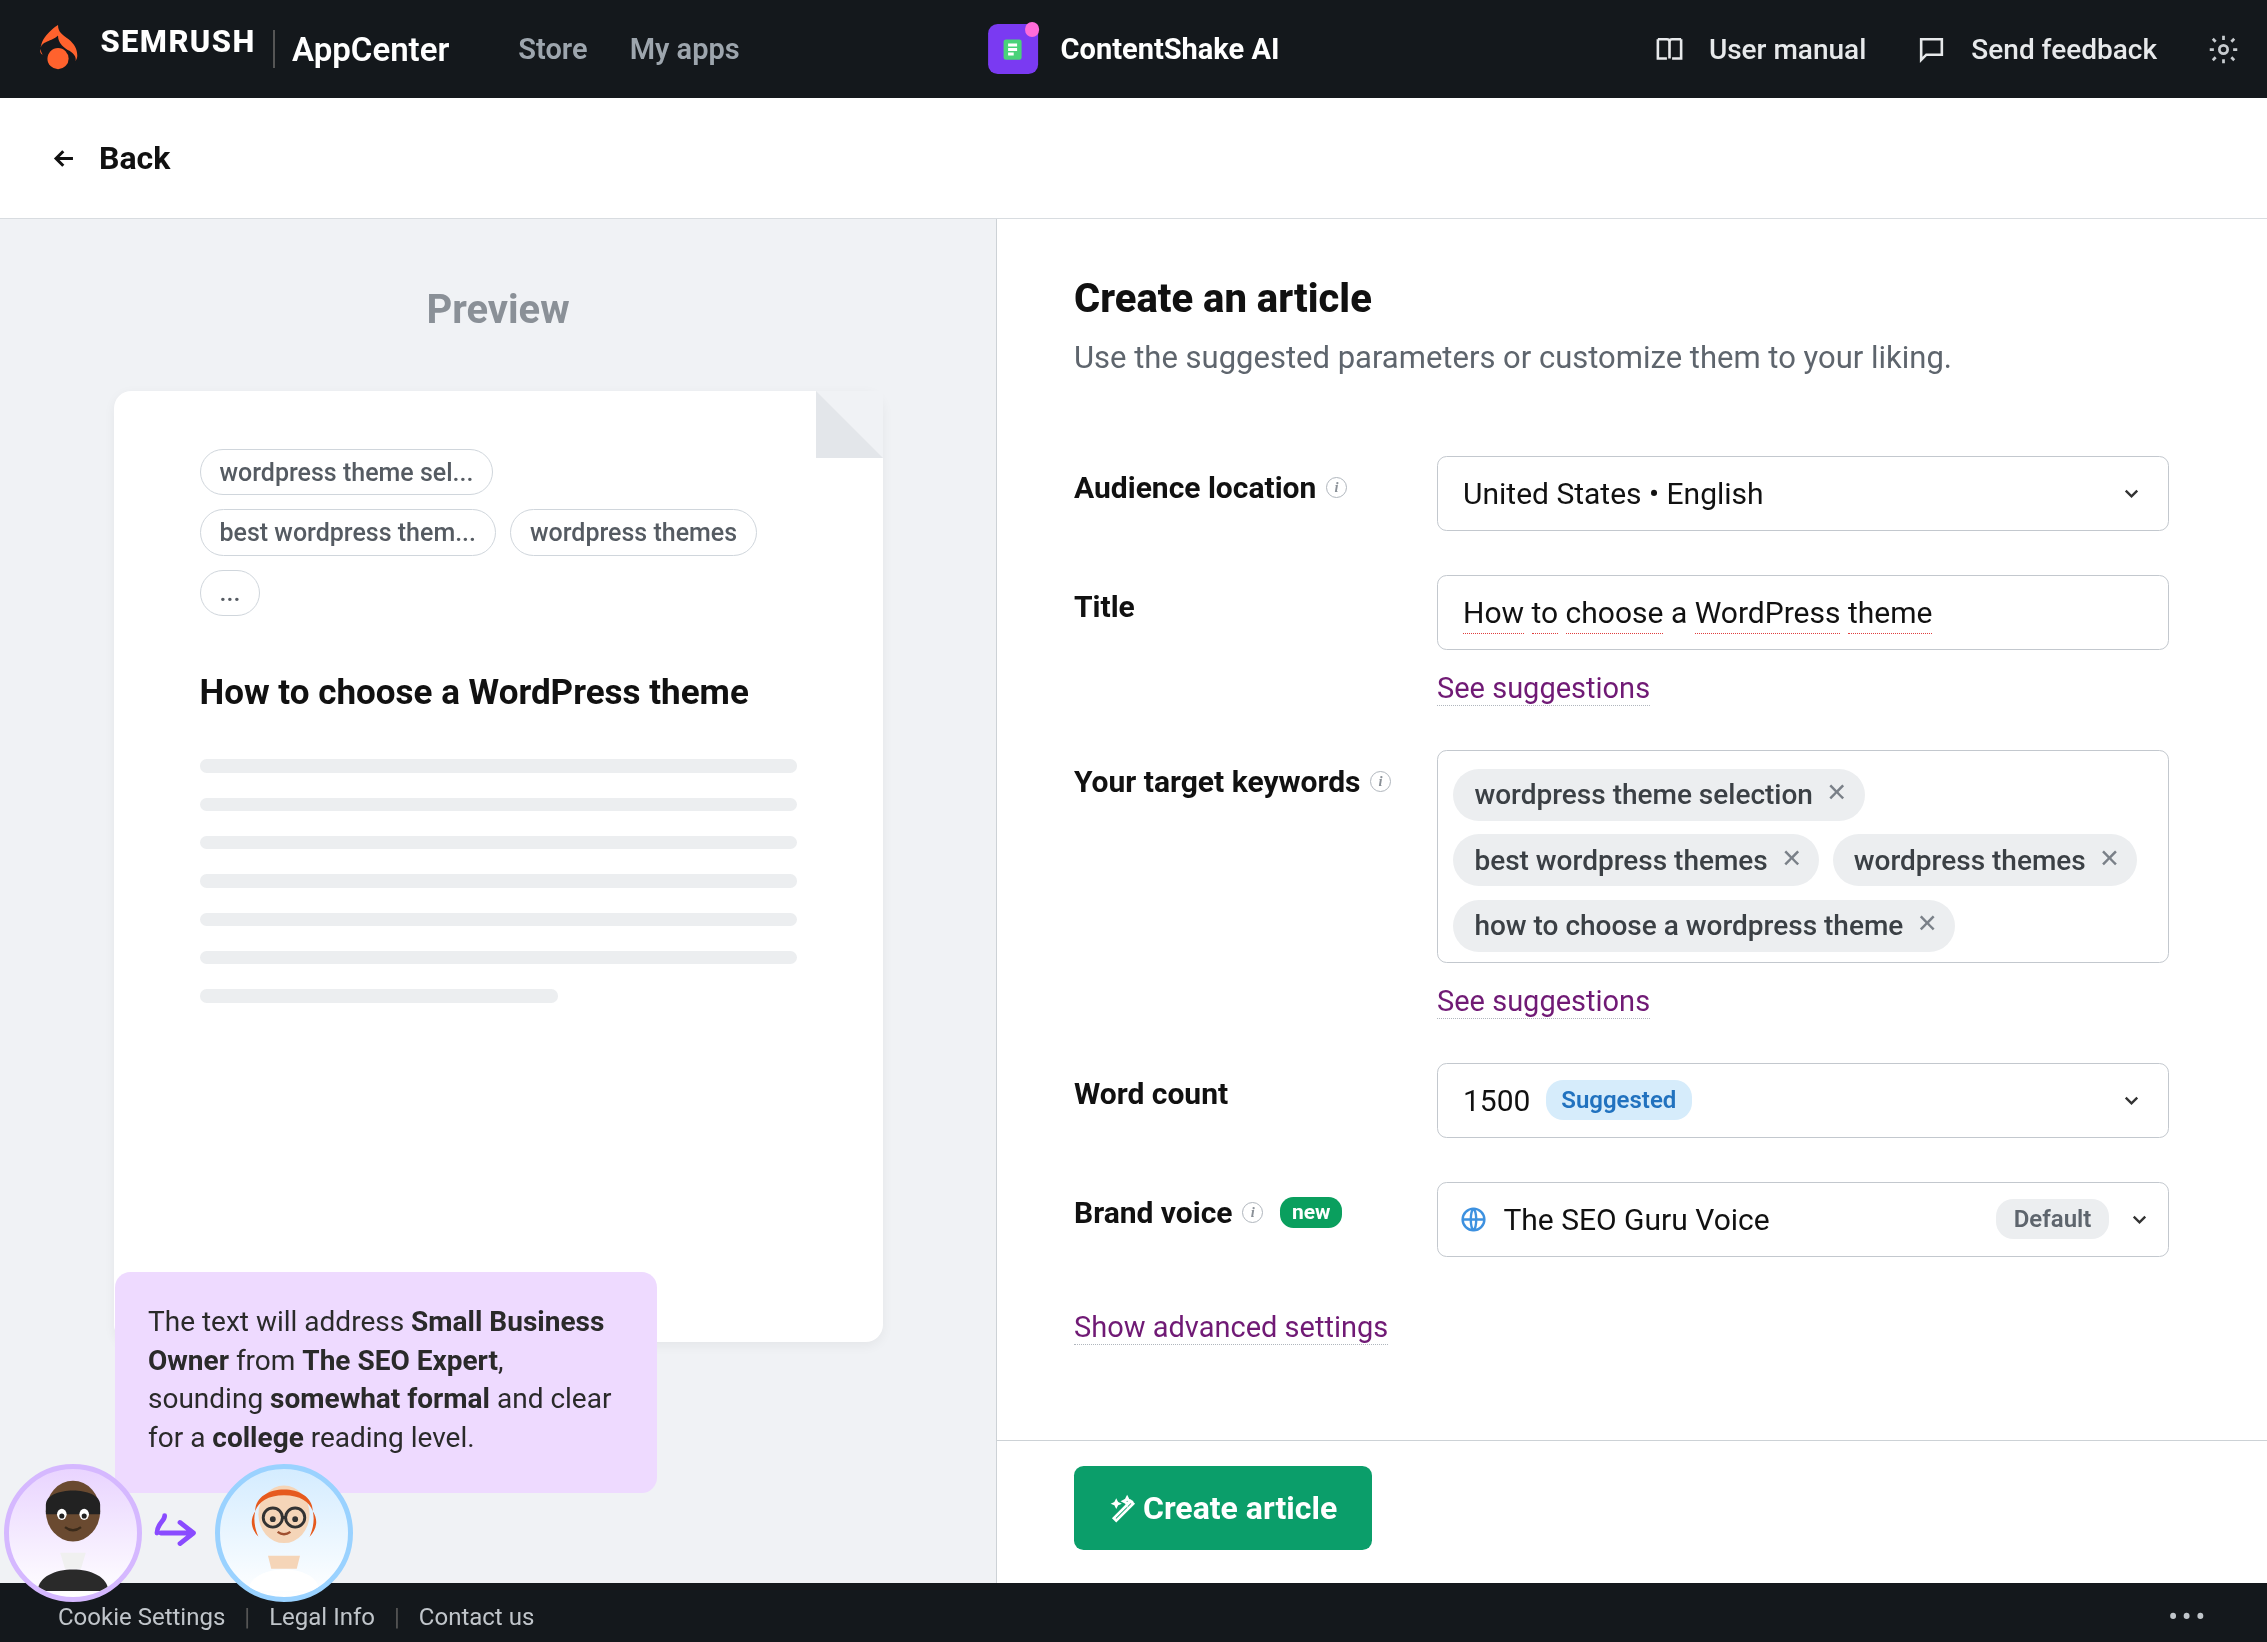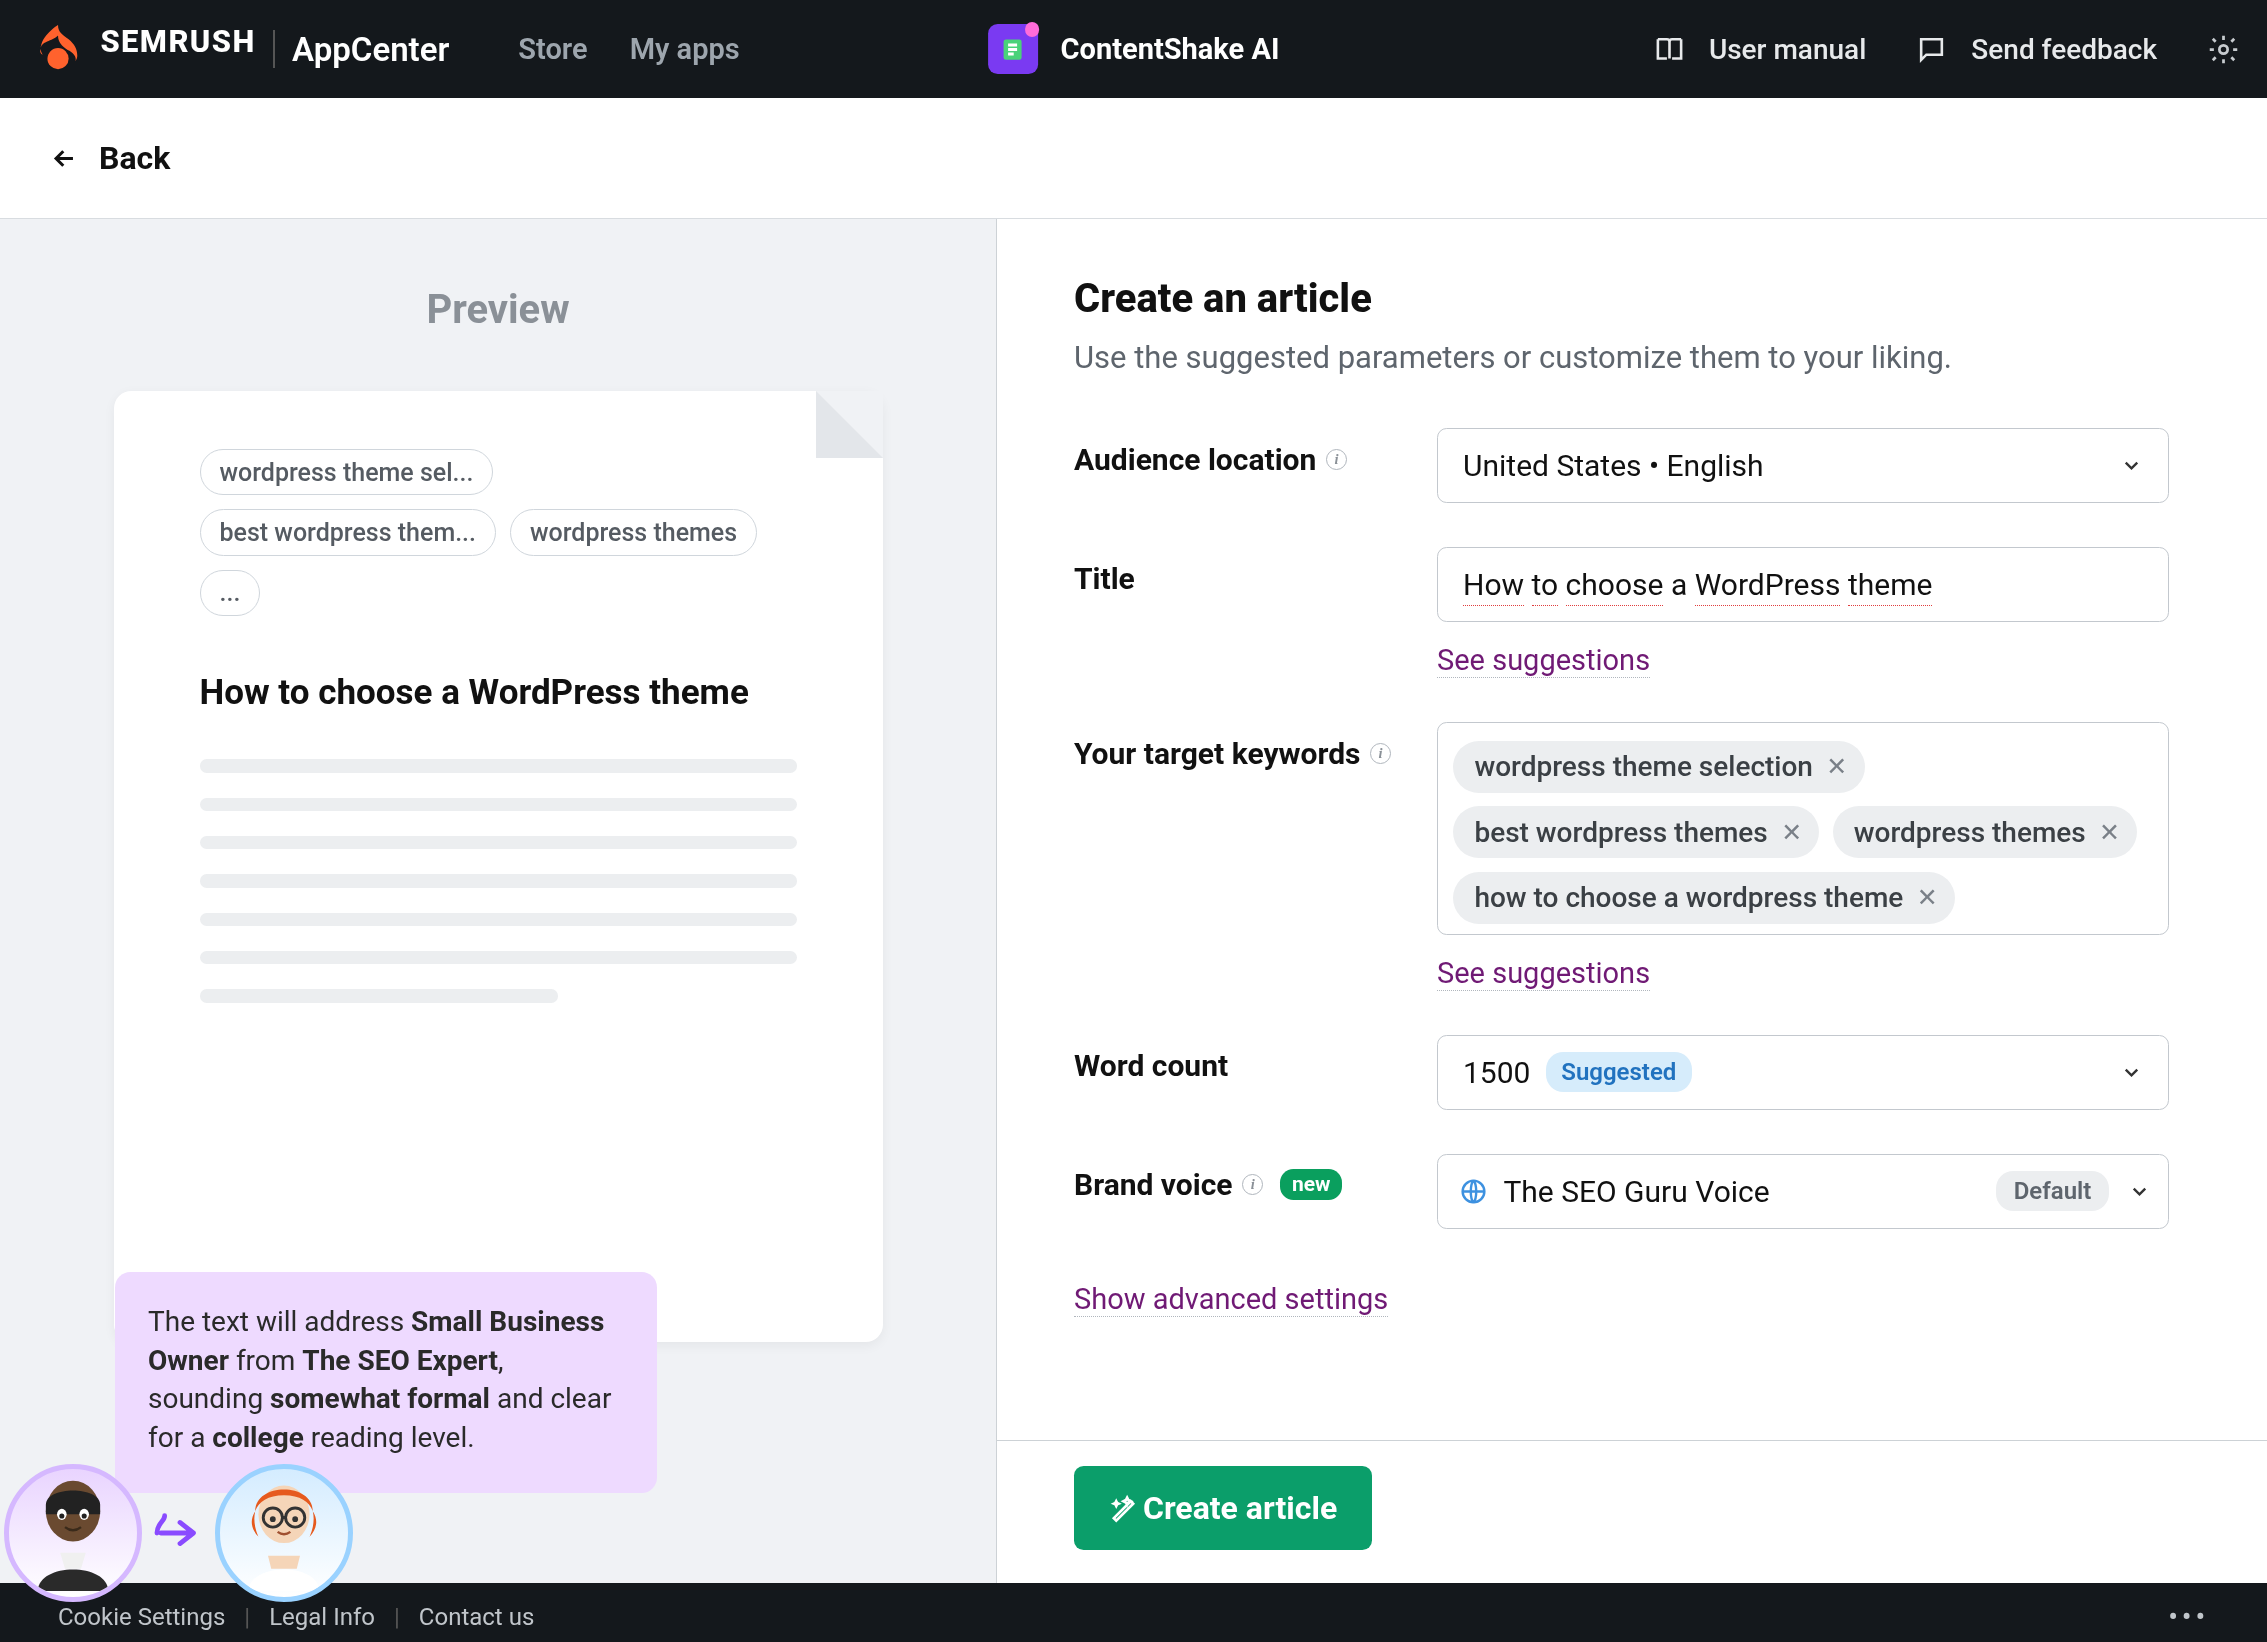"Use the suggested parameters or" .subtitle { margin-bottom: 52px -> 80px }
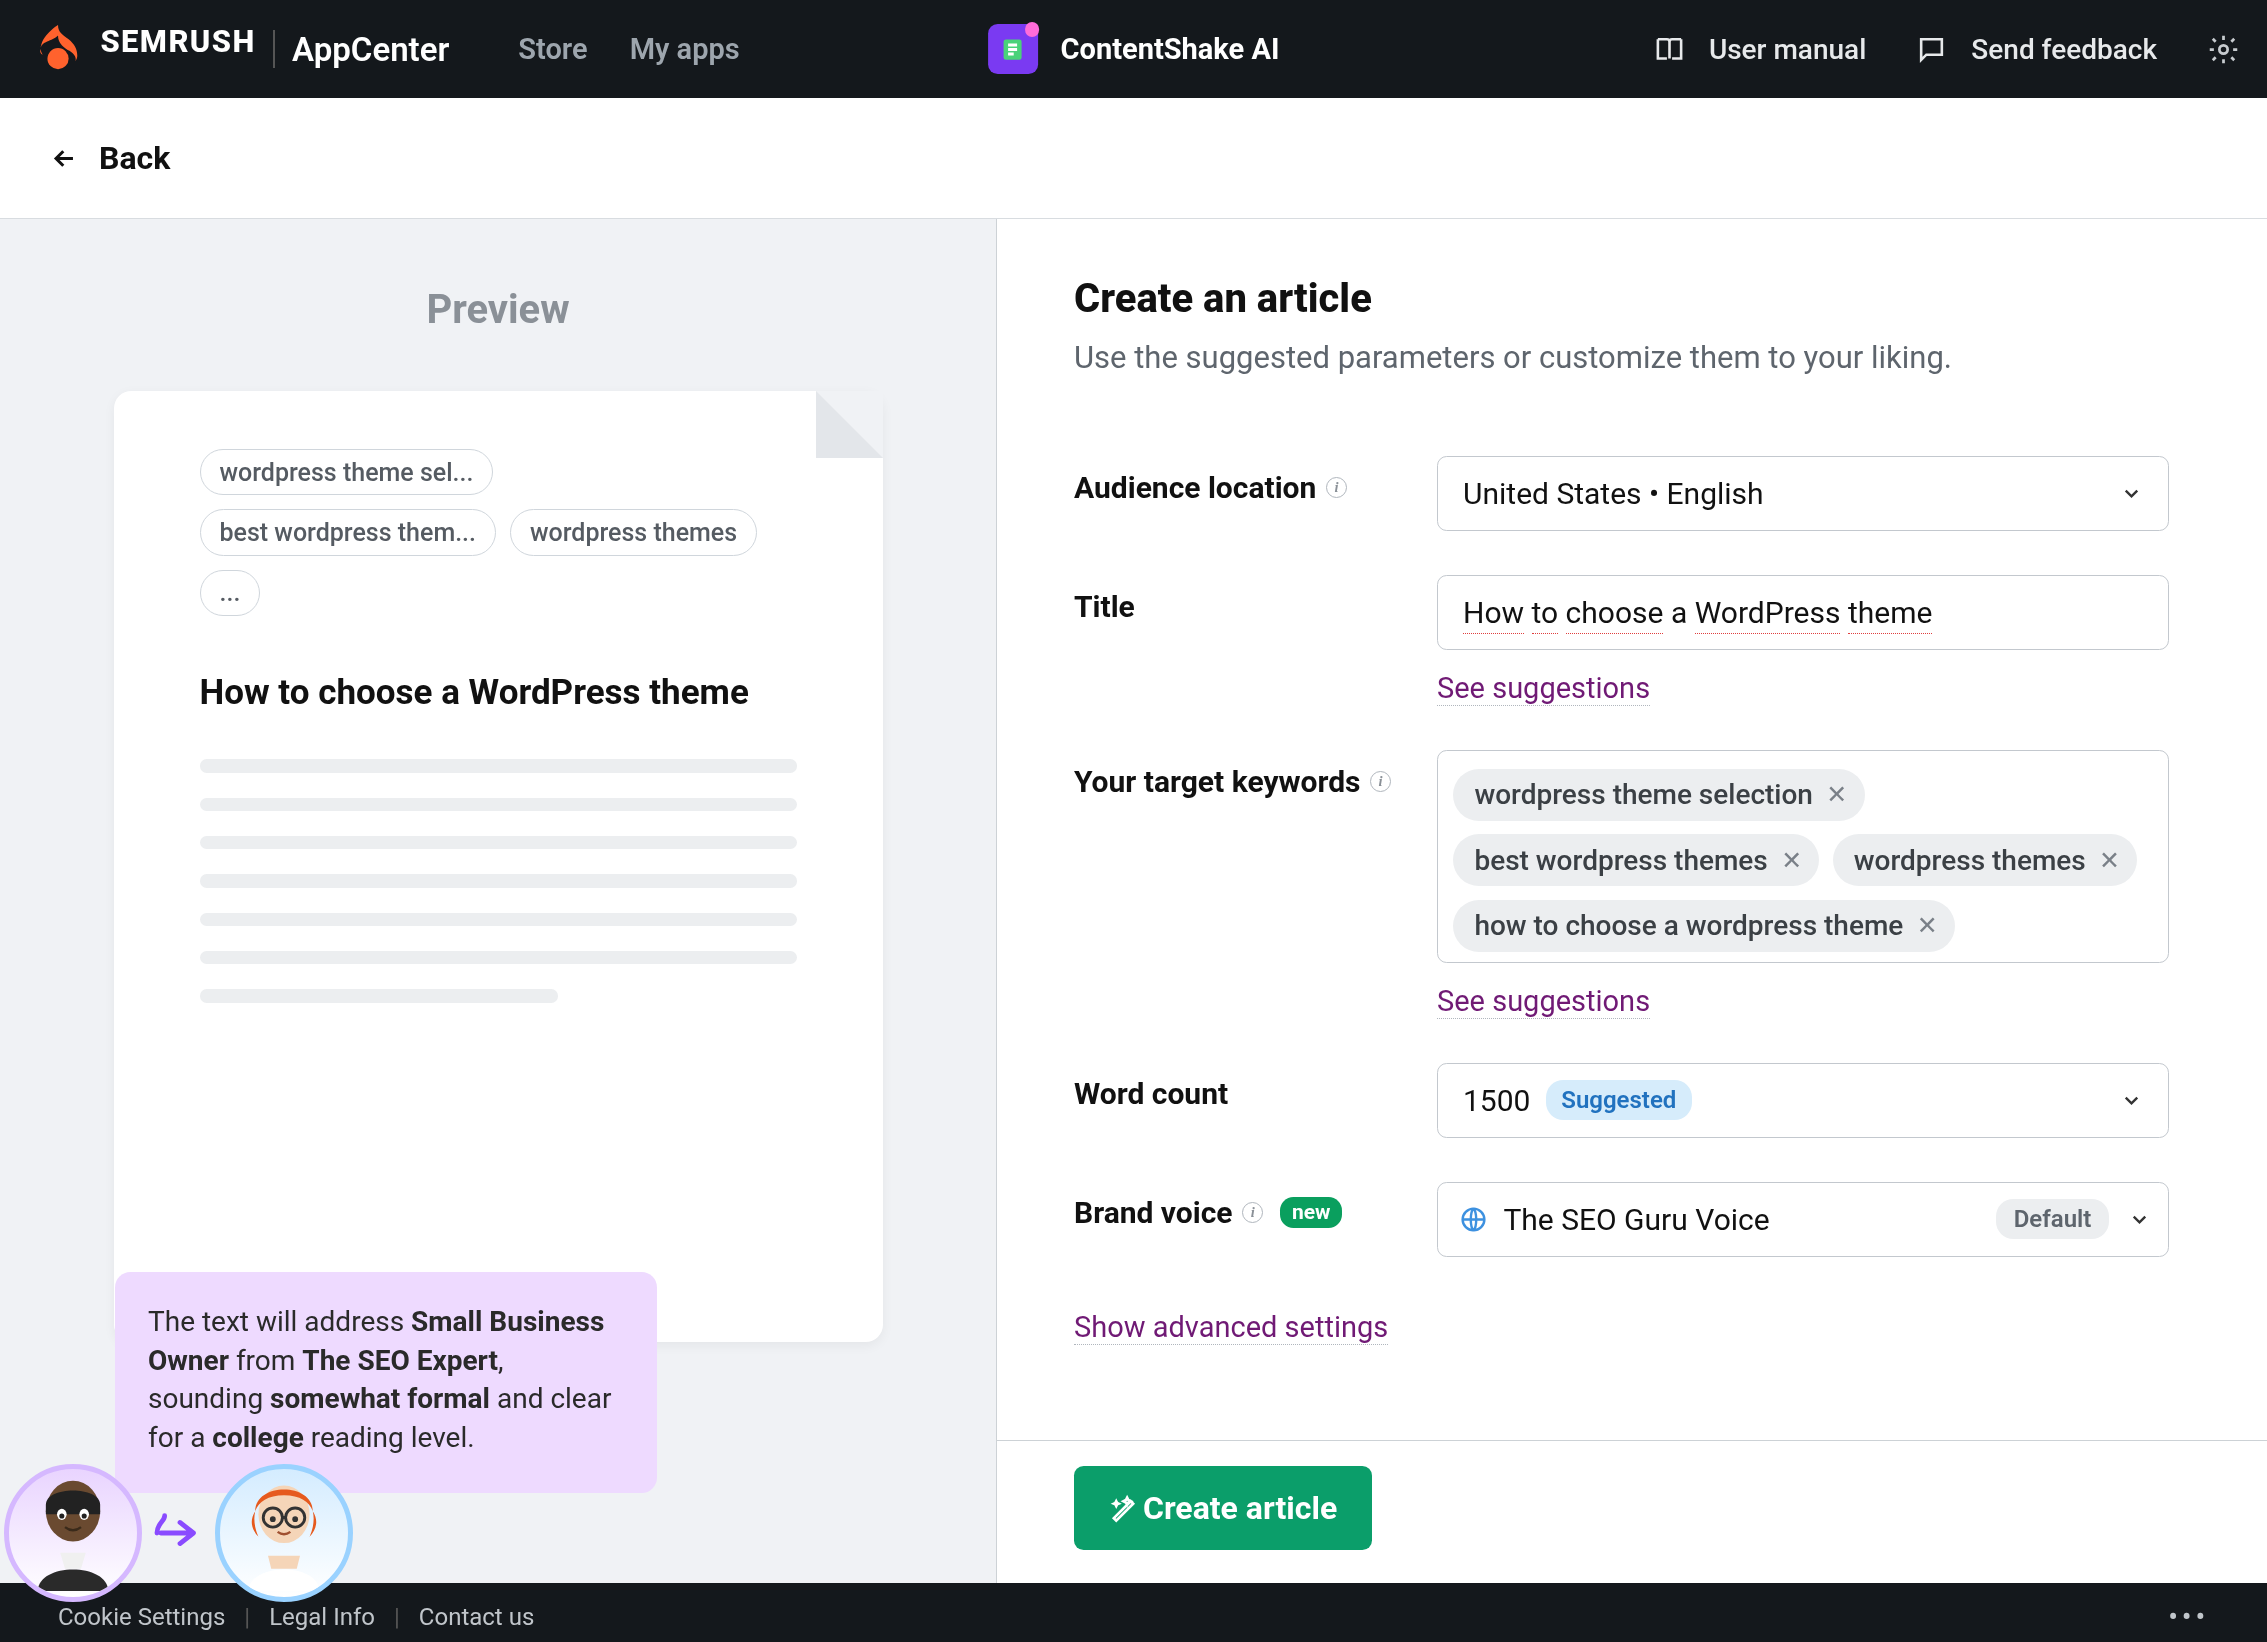"wordpress theme selection" .kw-chip { align-items: center -> flex-start }
